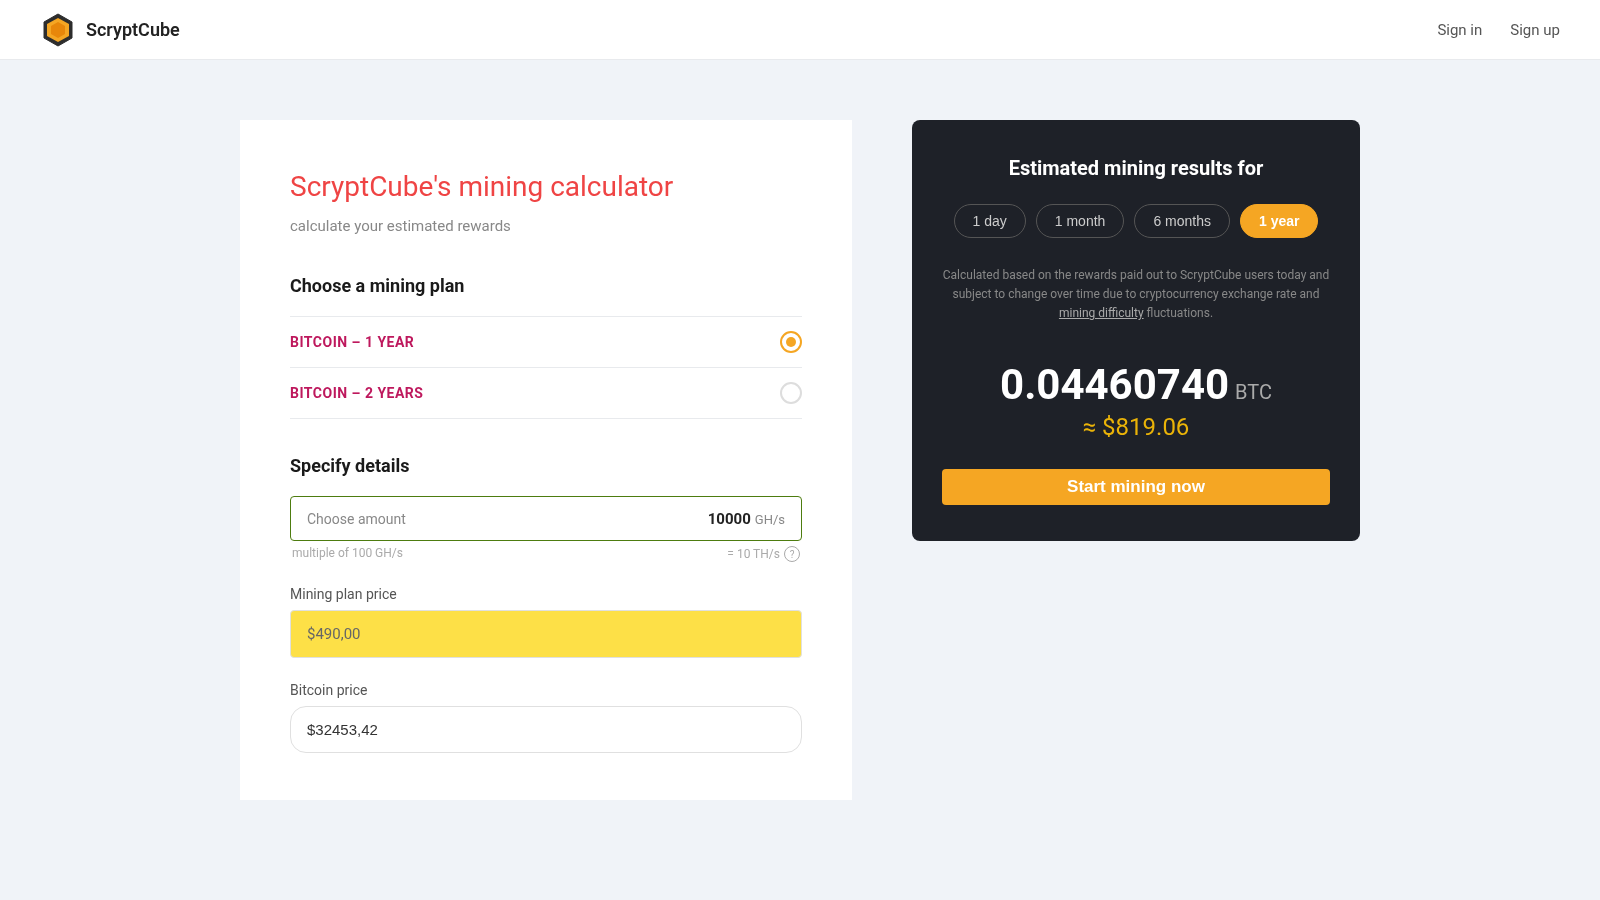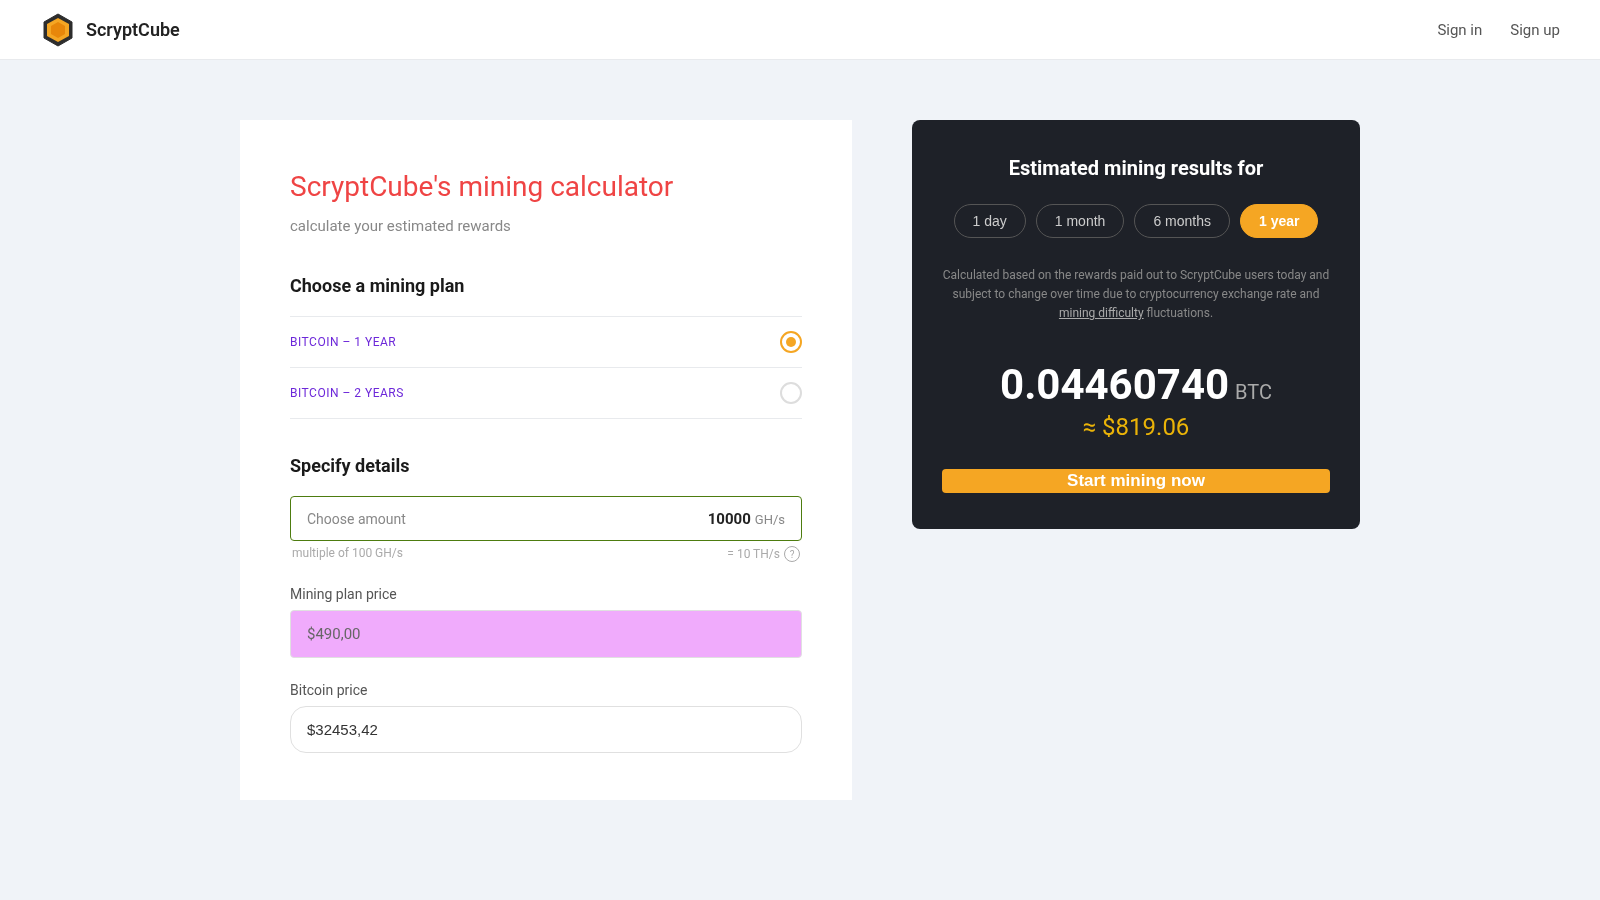"BITCOIN – 1 YEAR" .plan-label { color: #6d28d9 -> #be185d; font-size: 12px -> 14px; font-weight: 400 -> 700 }
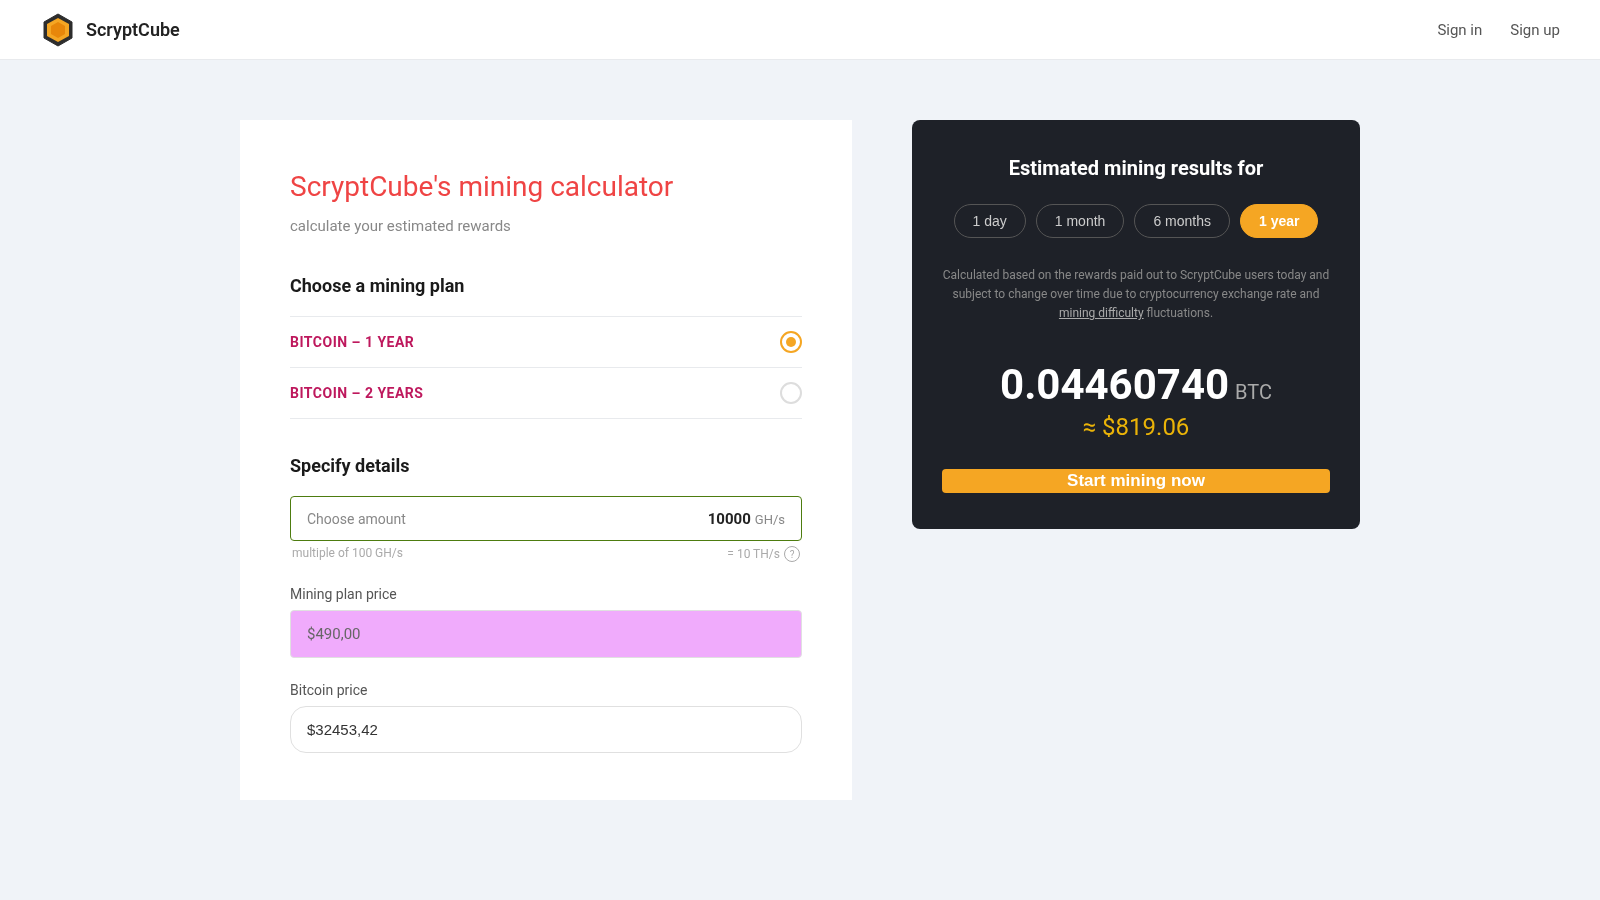"Start mining now" .start-btn { padding: 2px -> 8px }
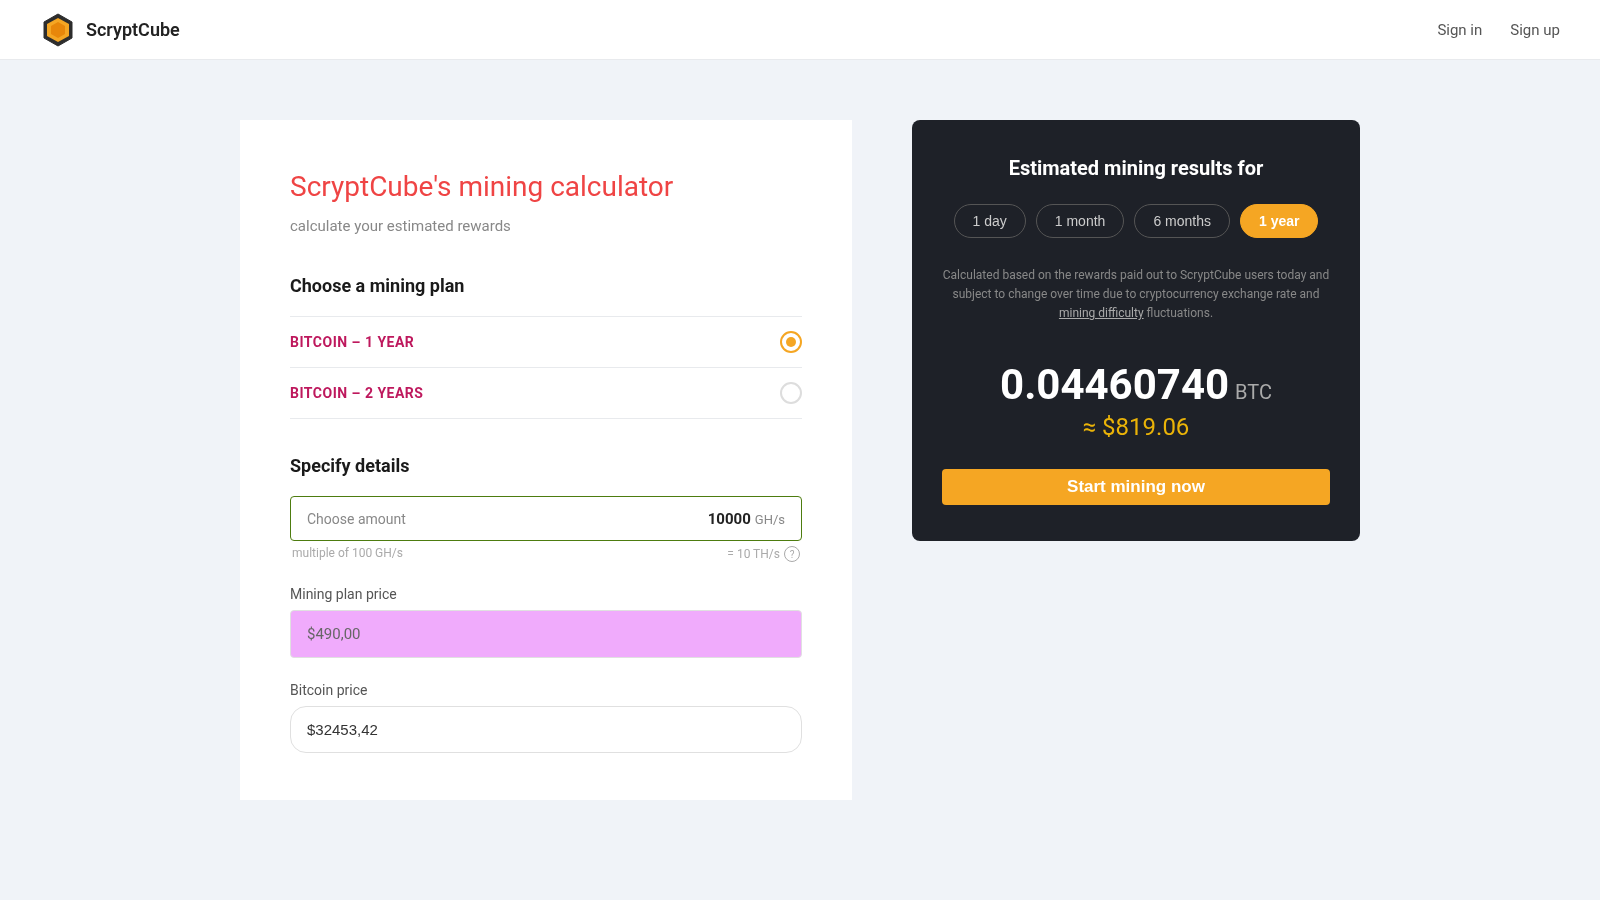"$490,00" .readonly-input { background: #f0abfc -> #fde047 }
